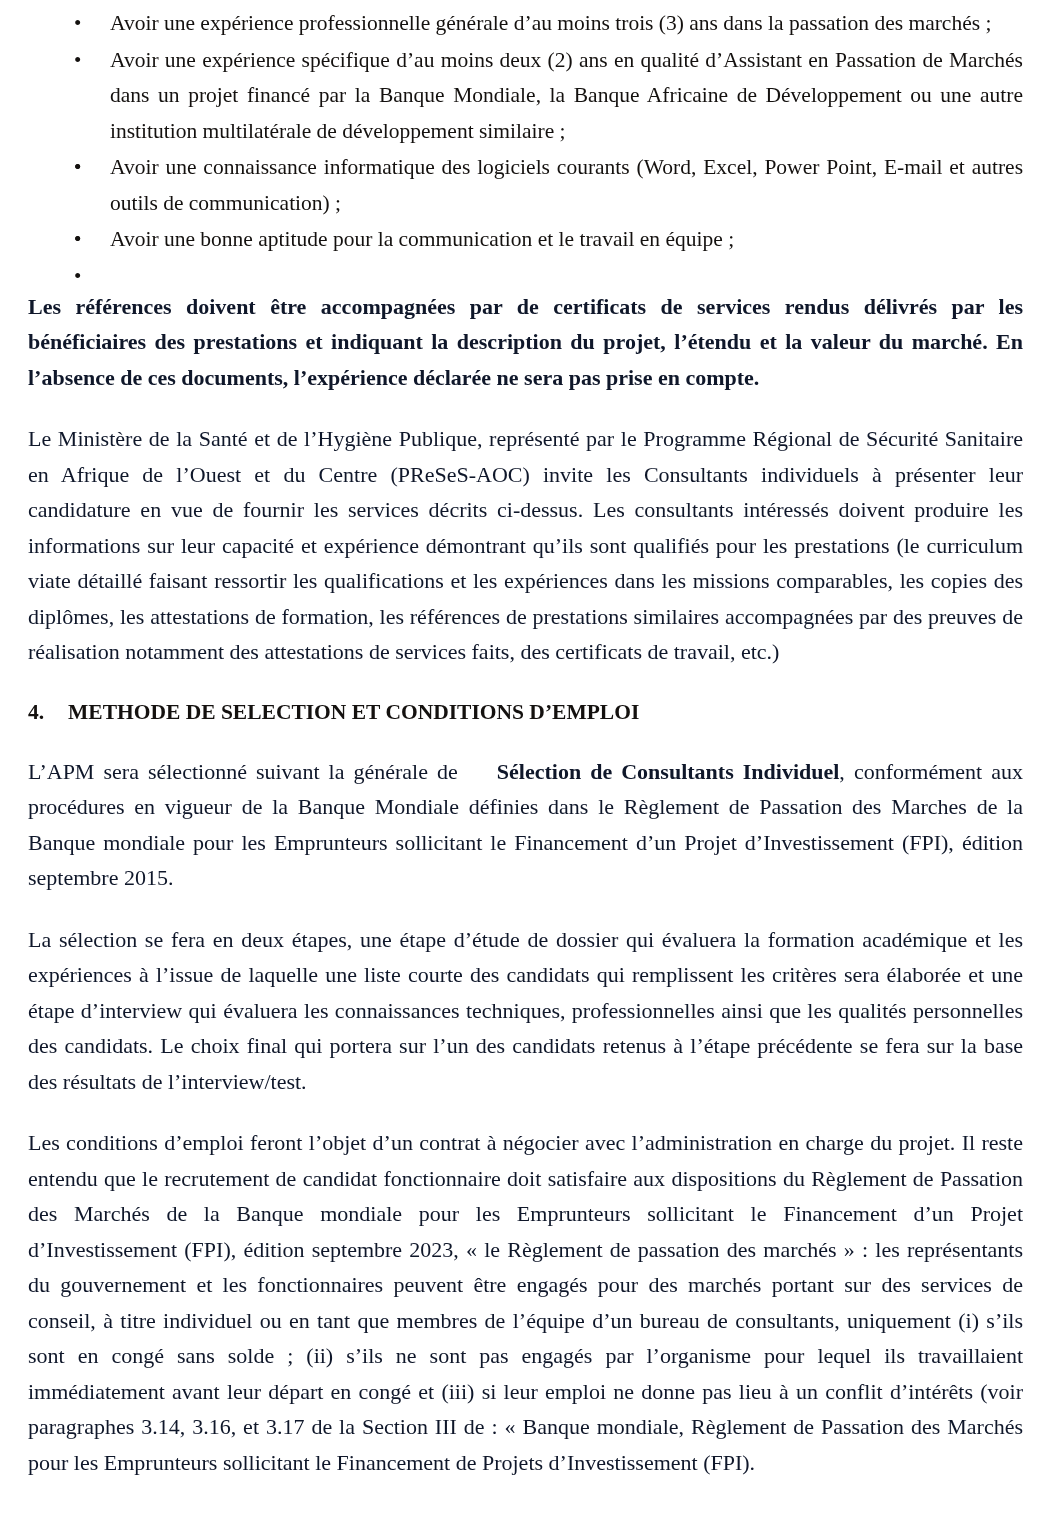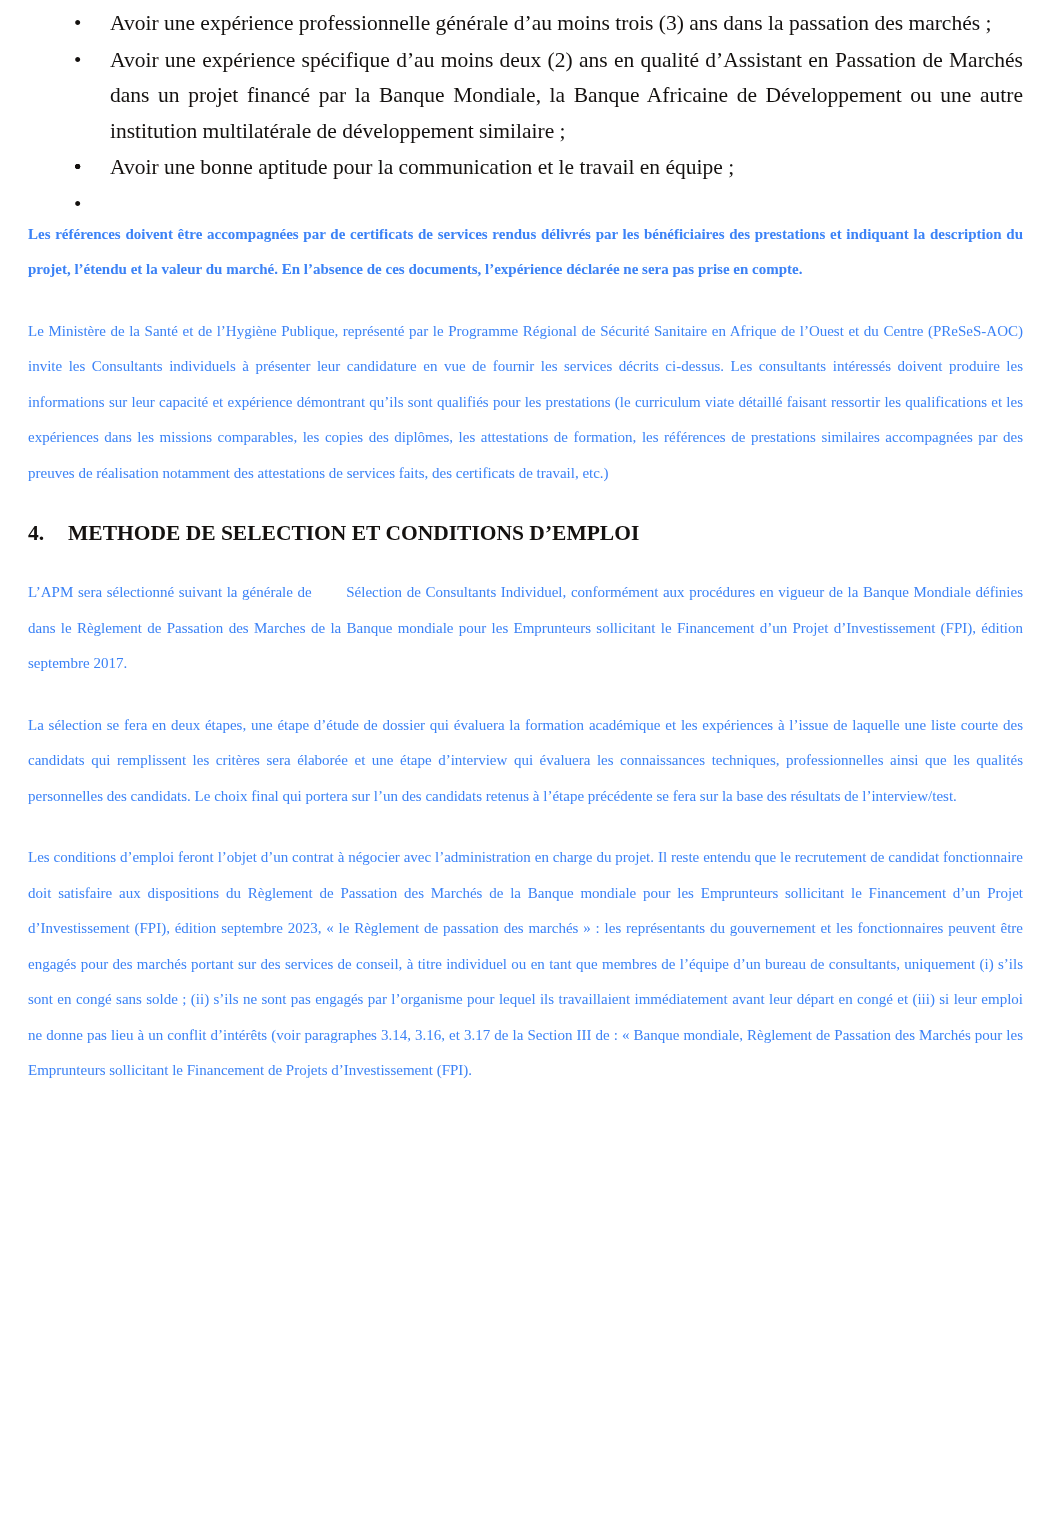"Avoir une connaissance informatique des" span { html: none -> <span>Avoir une connaissance informatique des logiciels courants (Word, Excel, Power Point, E-mail et autres outils de communication) ;</span> }
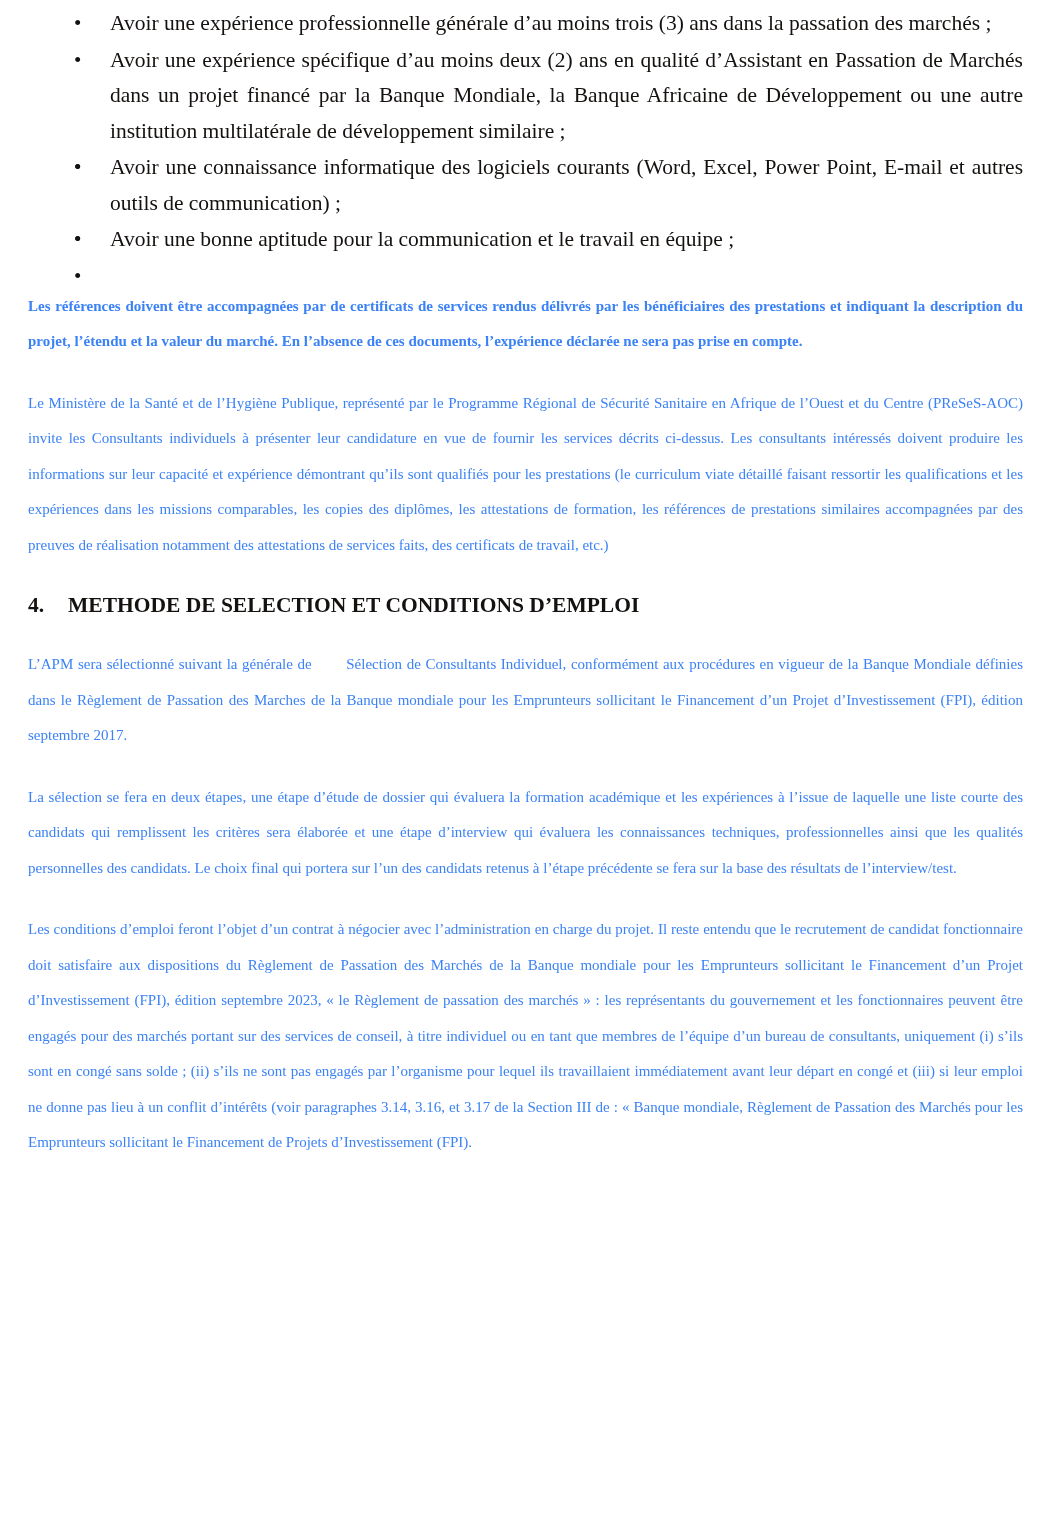"Les références doivent être accompagnées" .para { color: #3b82f6 -> #0f172a; font-size: 15px -> 22px }
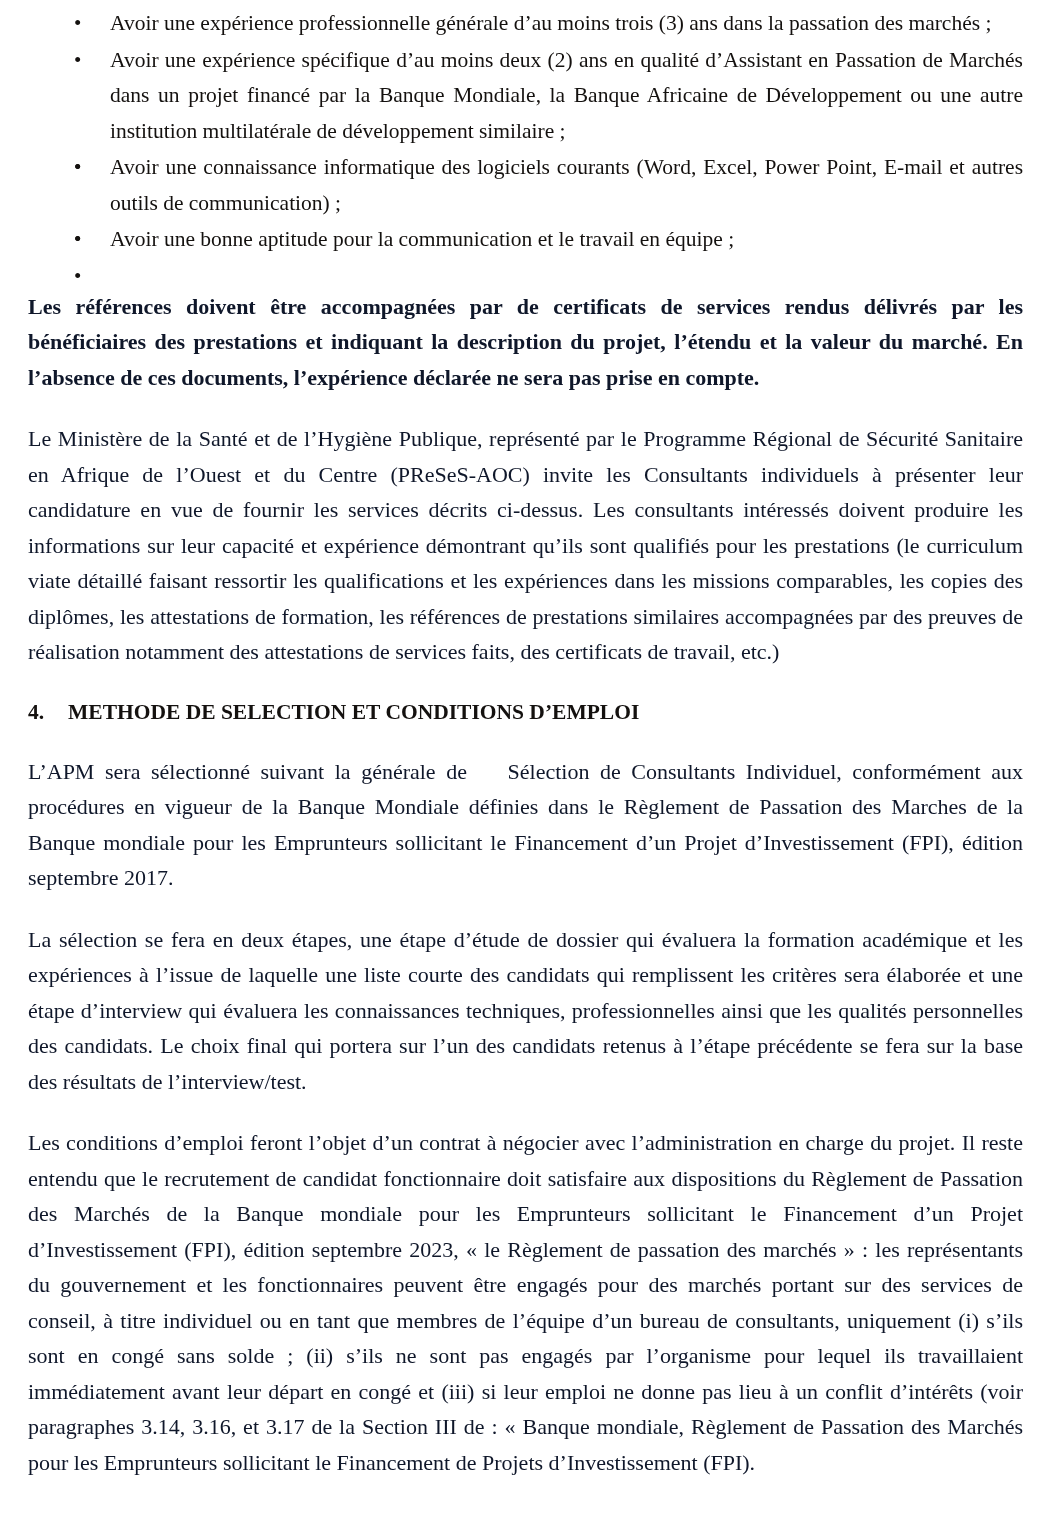"Sélection de Consultants Individuel" .b { font-weight: normal -> bold }
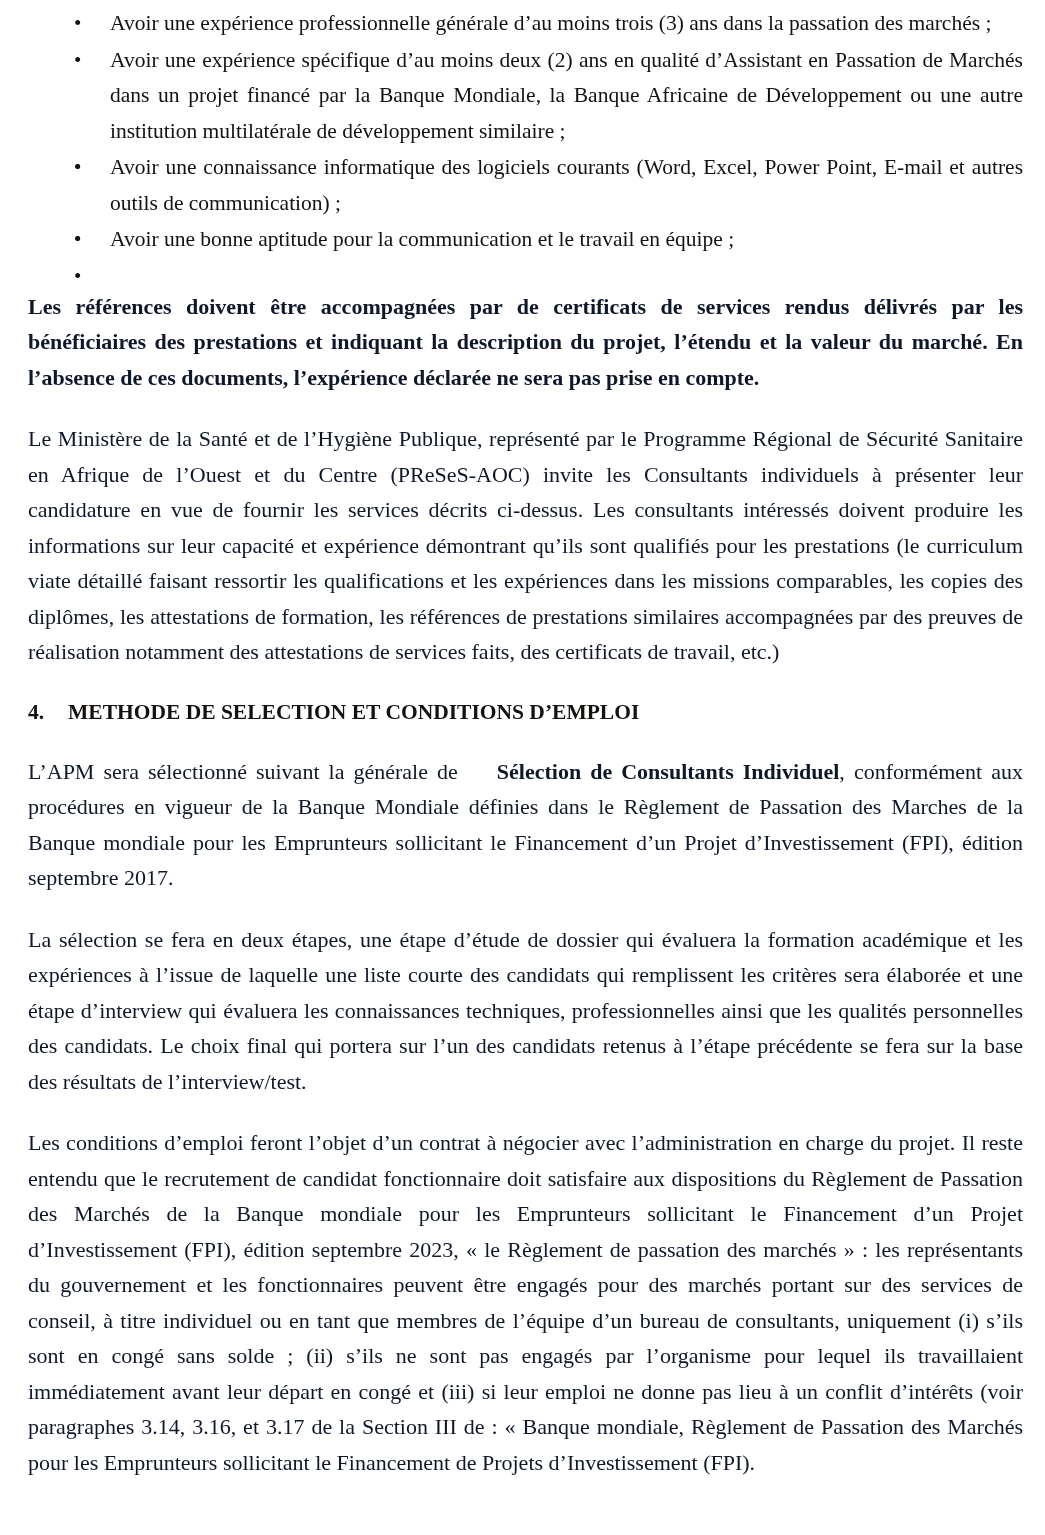", conformément aux procédures en" span { text: 2017 -> 2015 }
